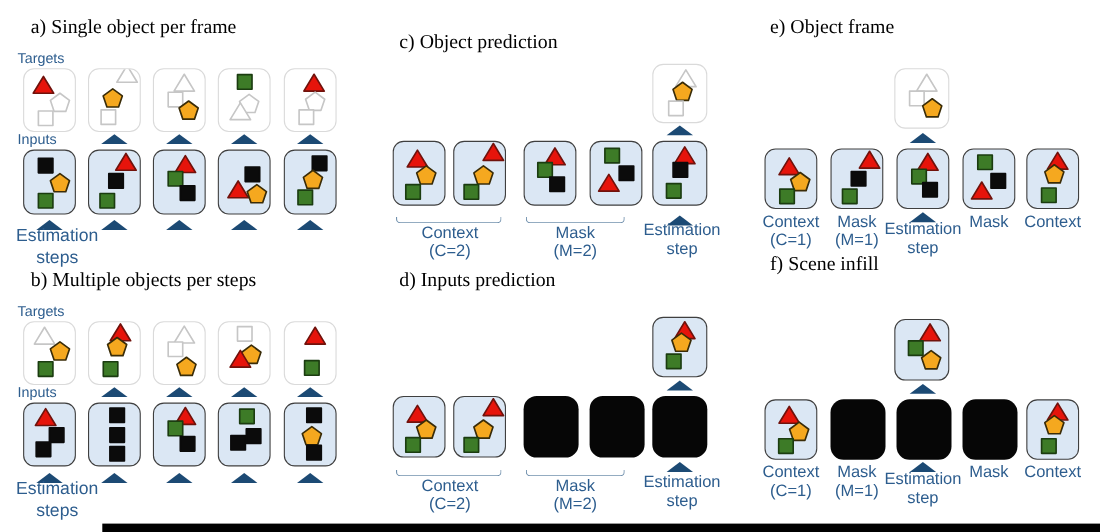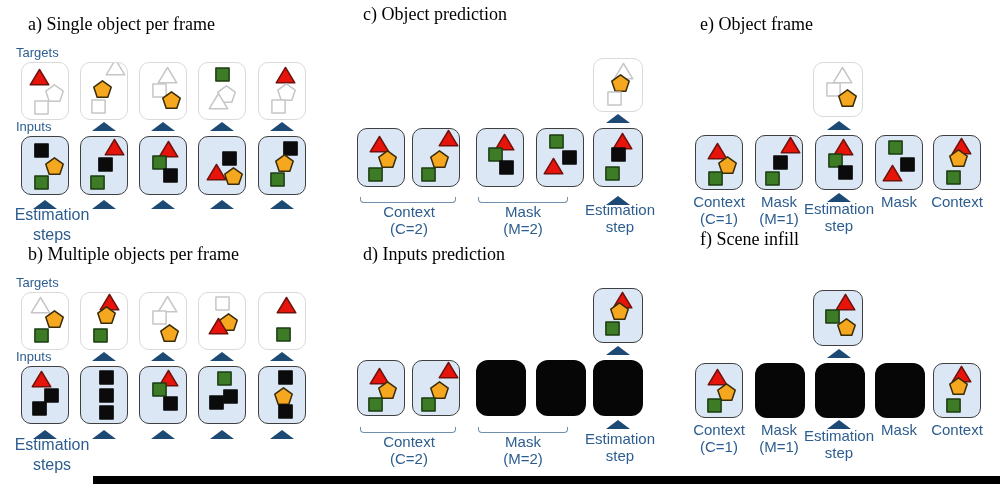"c) Object prediction" div.panel-title { top: 4px -> 28px }
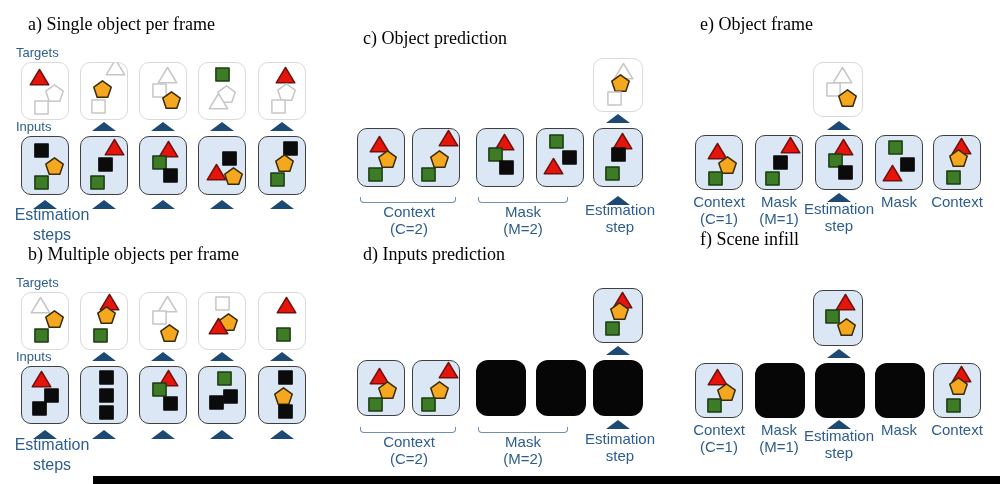"b) Multiple objects per frame" div.panel-title { text: frame -> steps }
